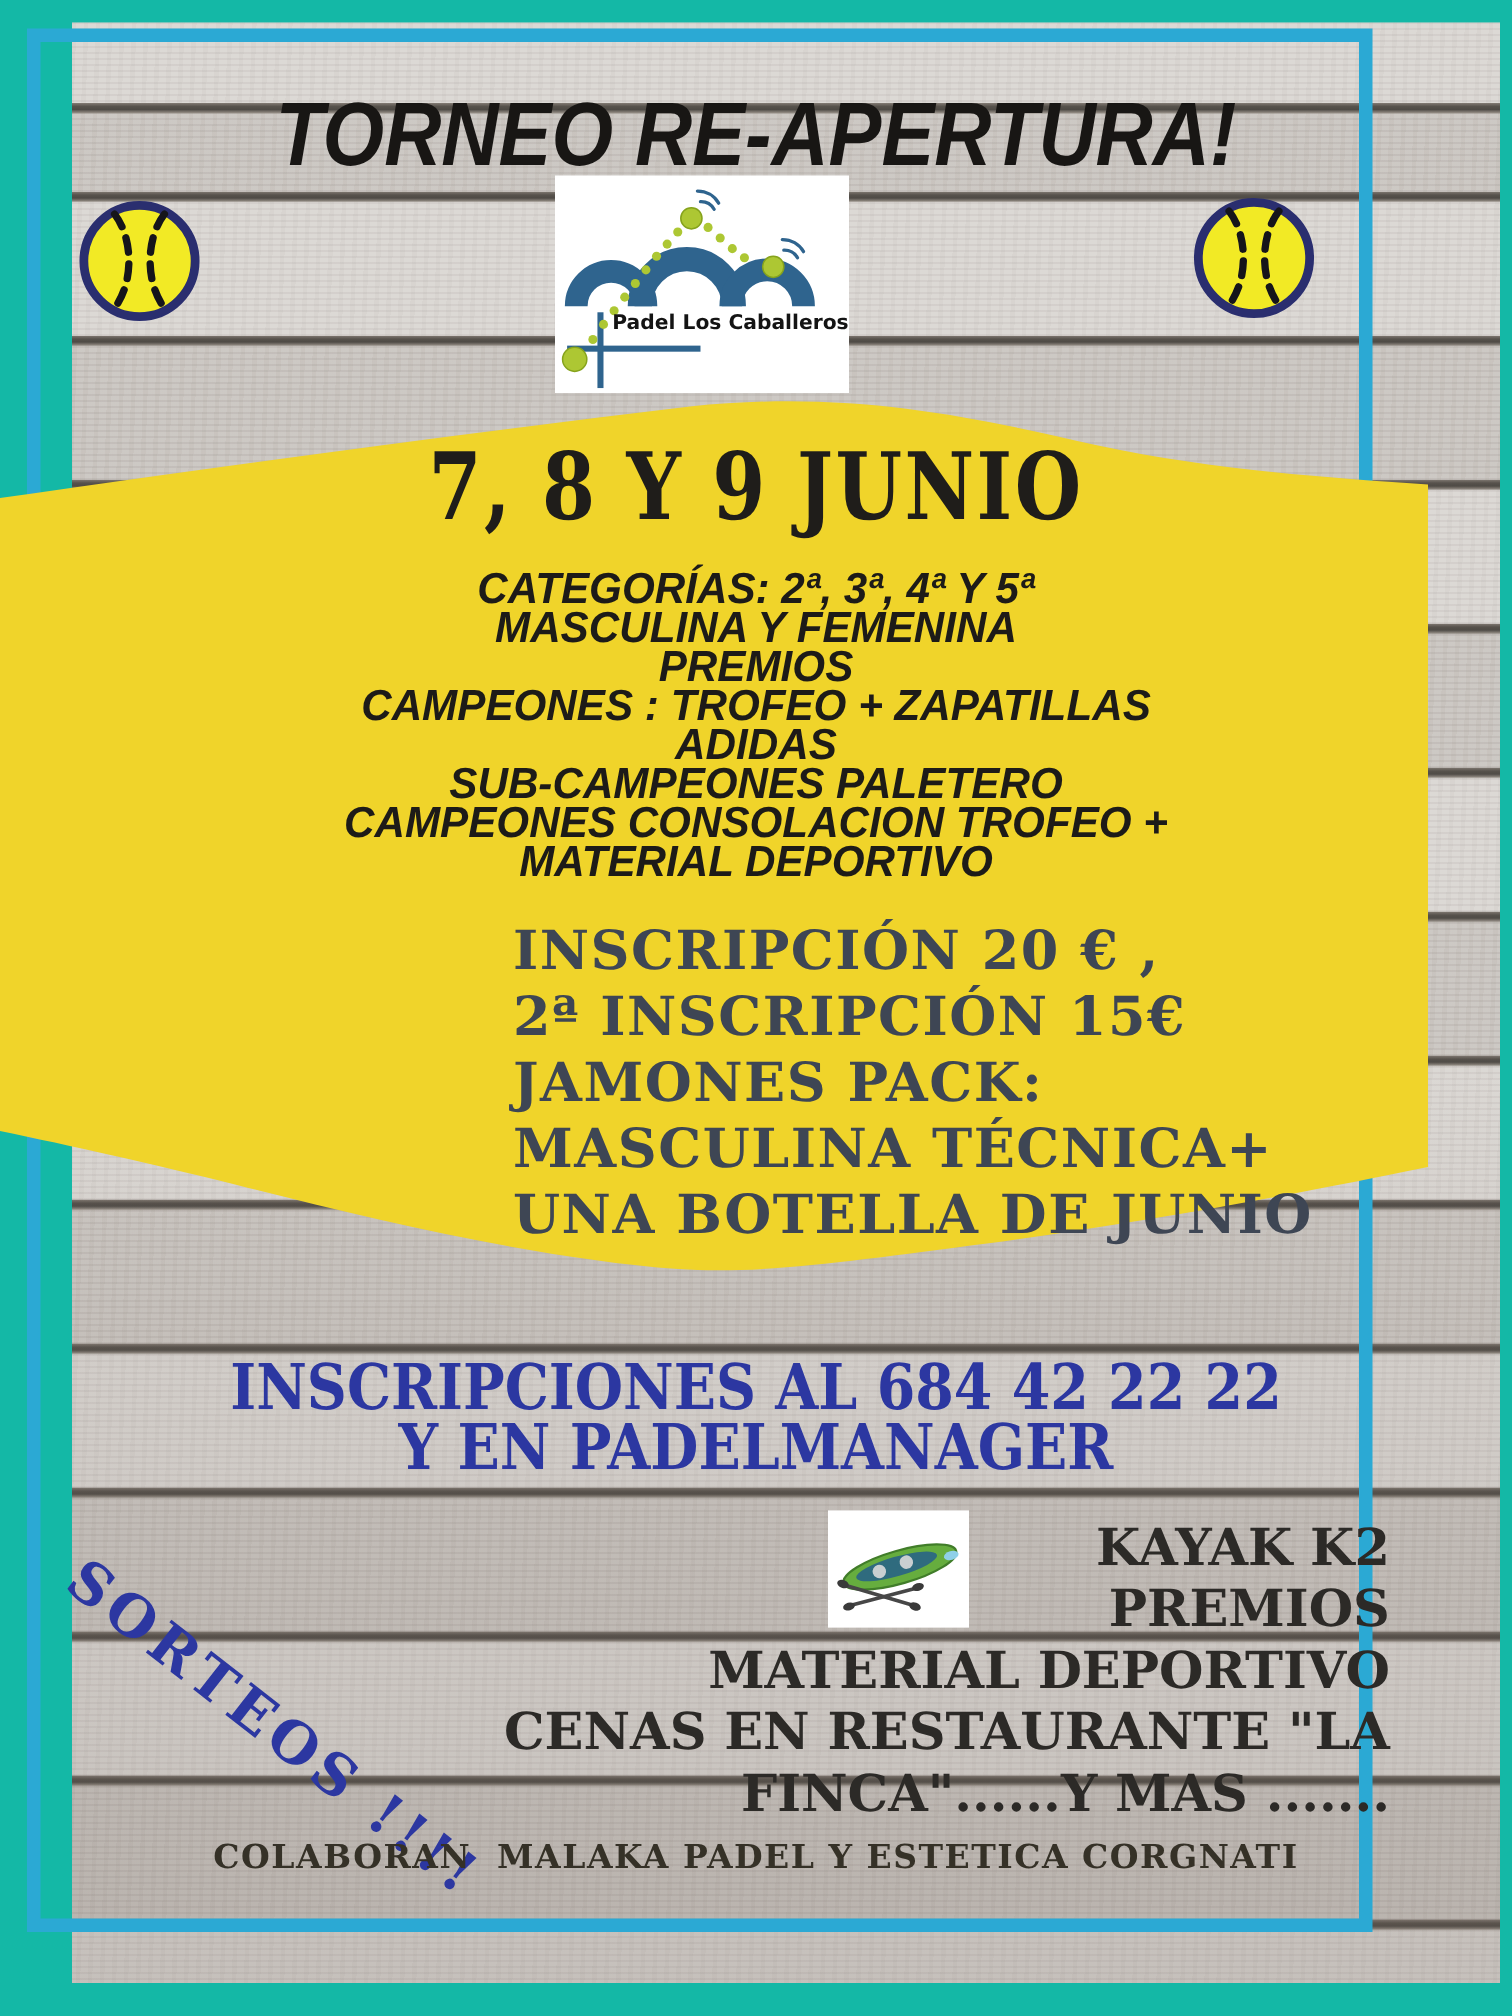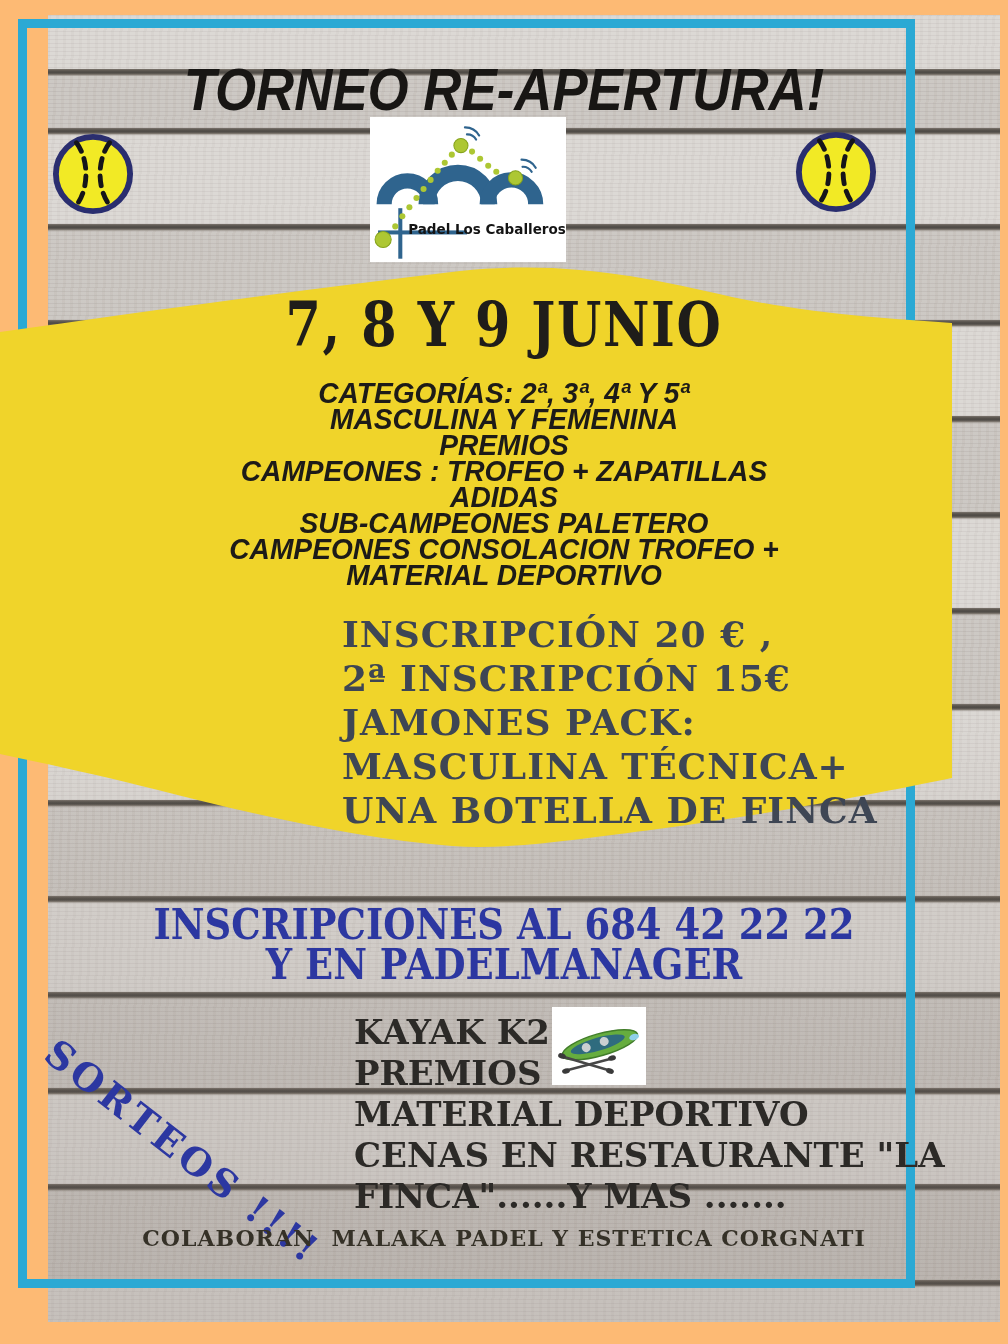"TORNEO RE-APERTURA!" .stage { background: #fdba74 -> #14b8a6 }
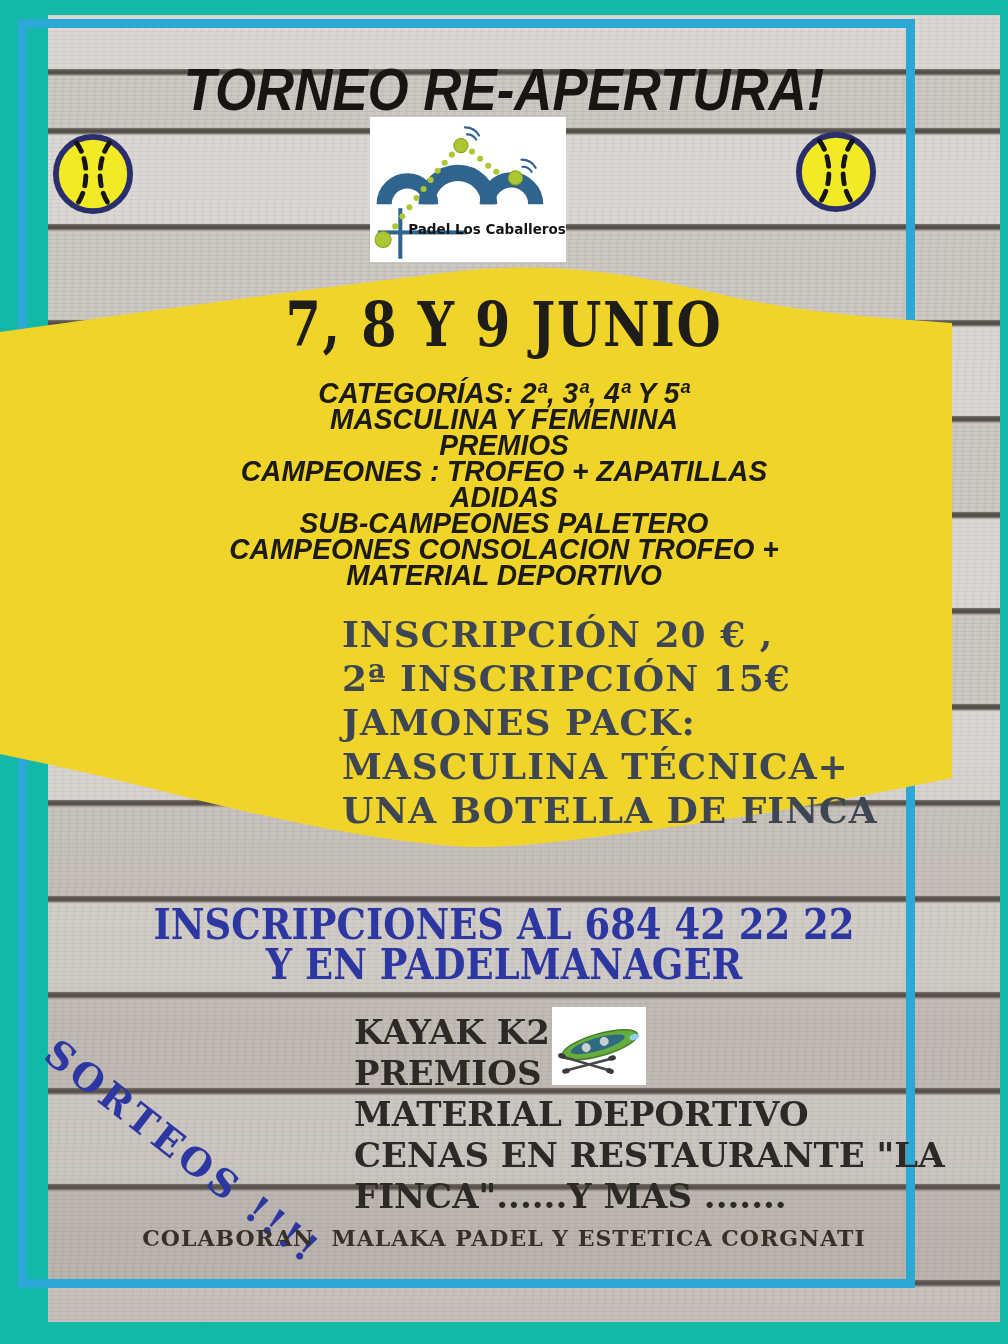"Padel Los Caballeros" .logo-text { margin-top: 14px -> none }
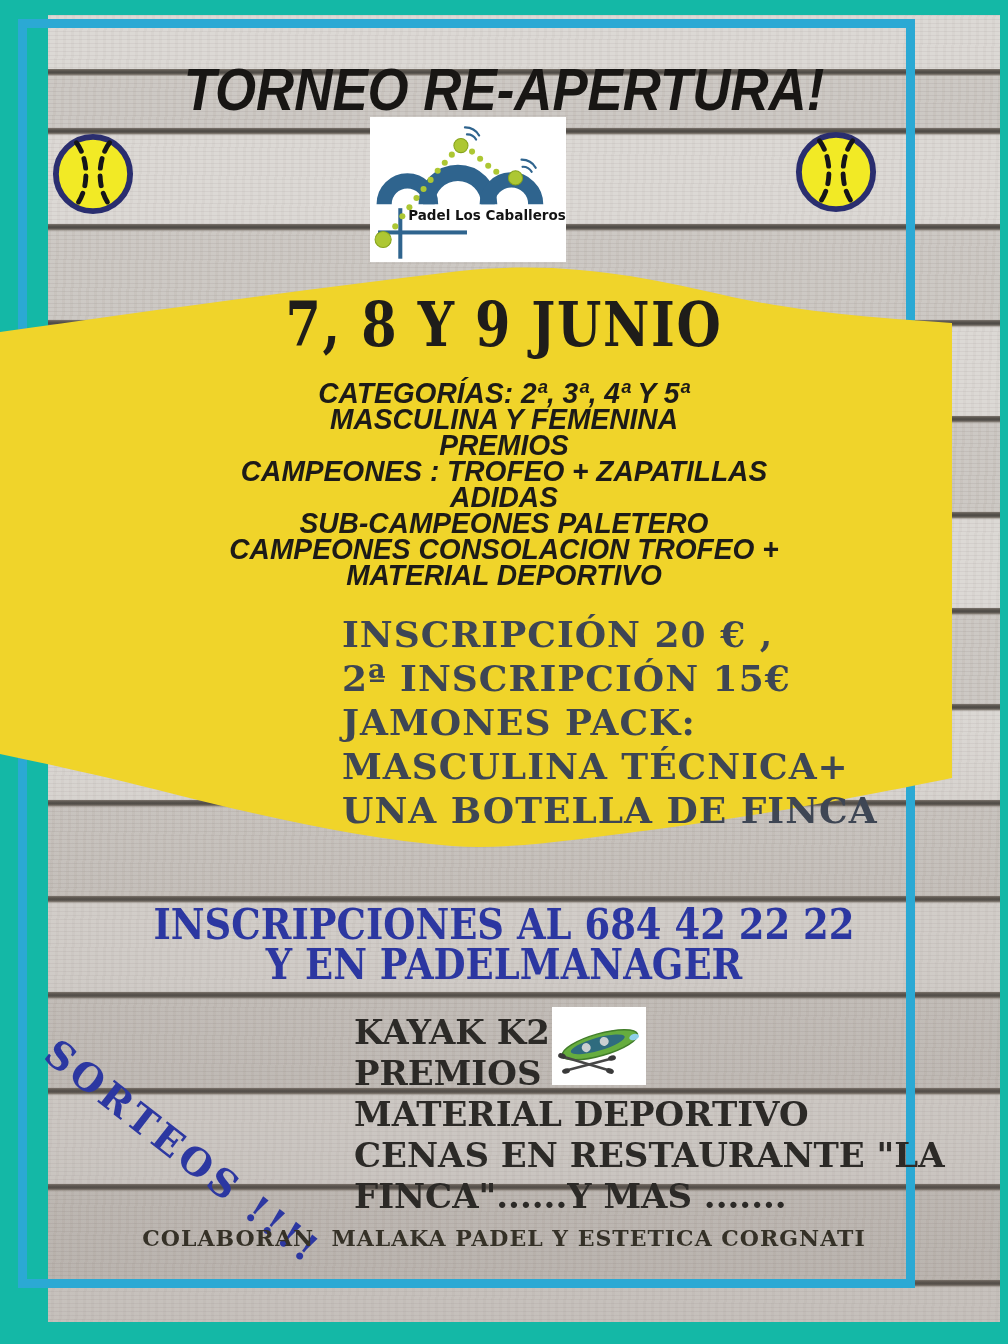"UNA BOTELLA DE FINCA" div { text: FINCA -> JUNIO }
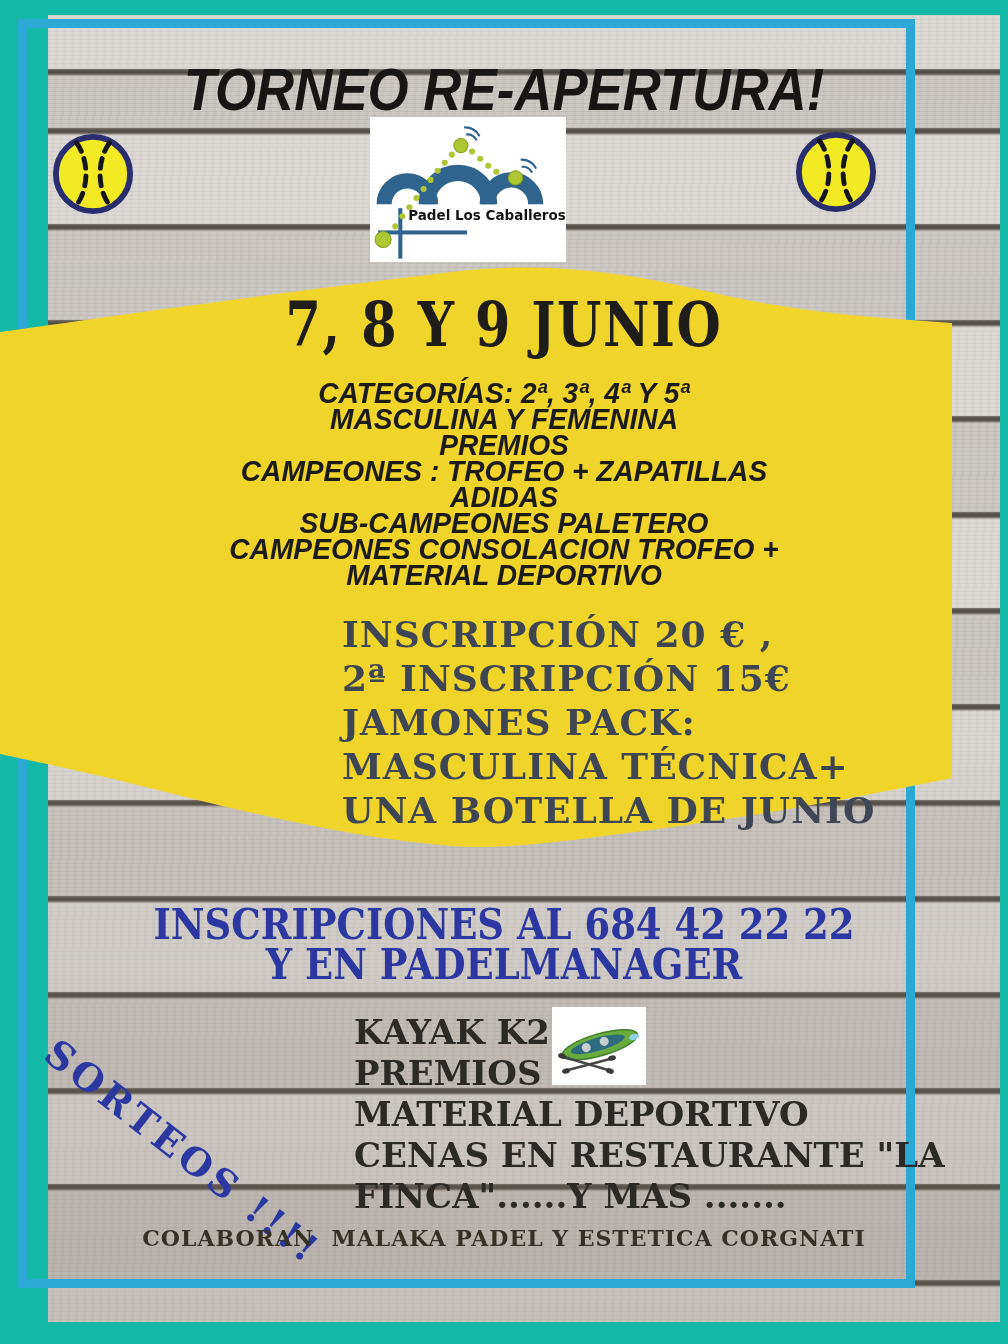"KAYAK K2" .prizes { left: 354px -> 336px; text-align: none -> right }
